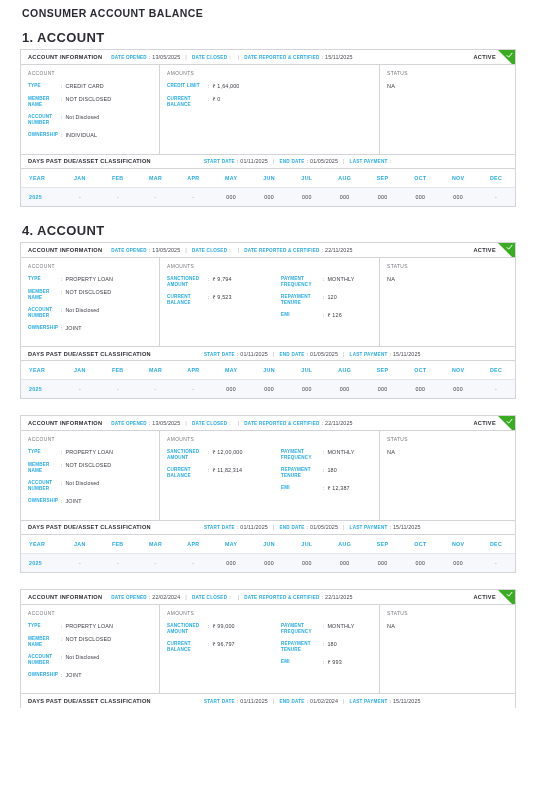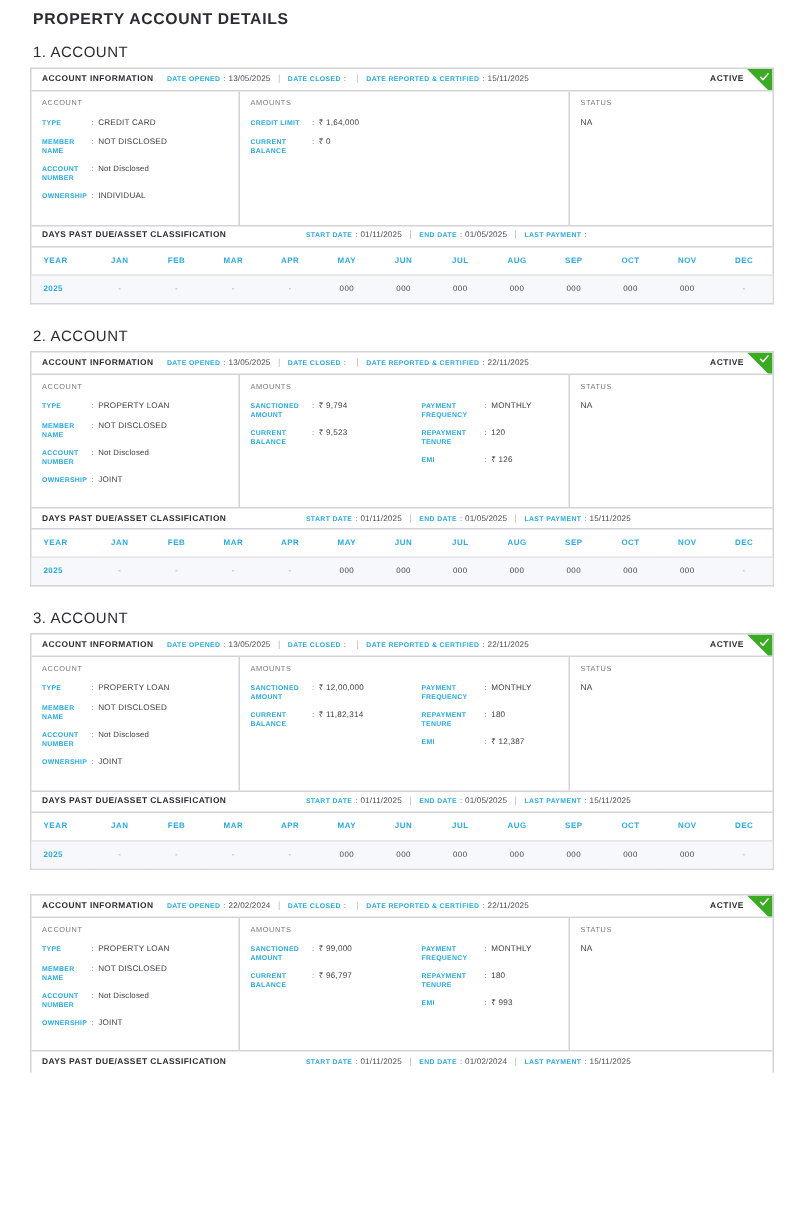"PROPERTY ACCOUNT DETAILS" h1.page-title { text: PROPERTY ACCOUNT DETAILS -> CONSUMER ACCOUNT BALANCE }
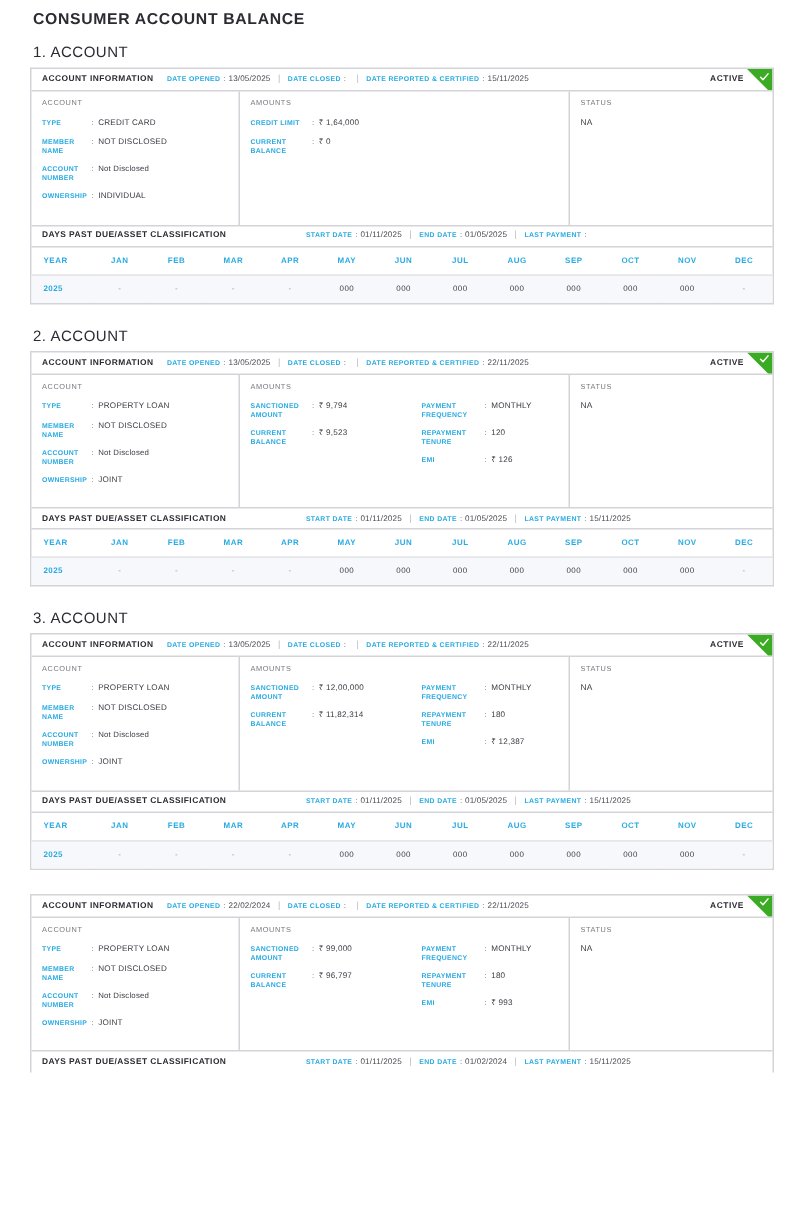"1. ACCOUNT" .acct-heading { font-size: 10px -> 13px; font-weight: normal -> bold }
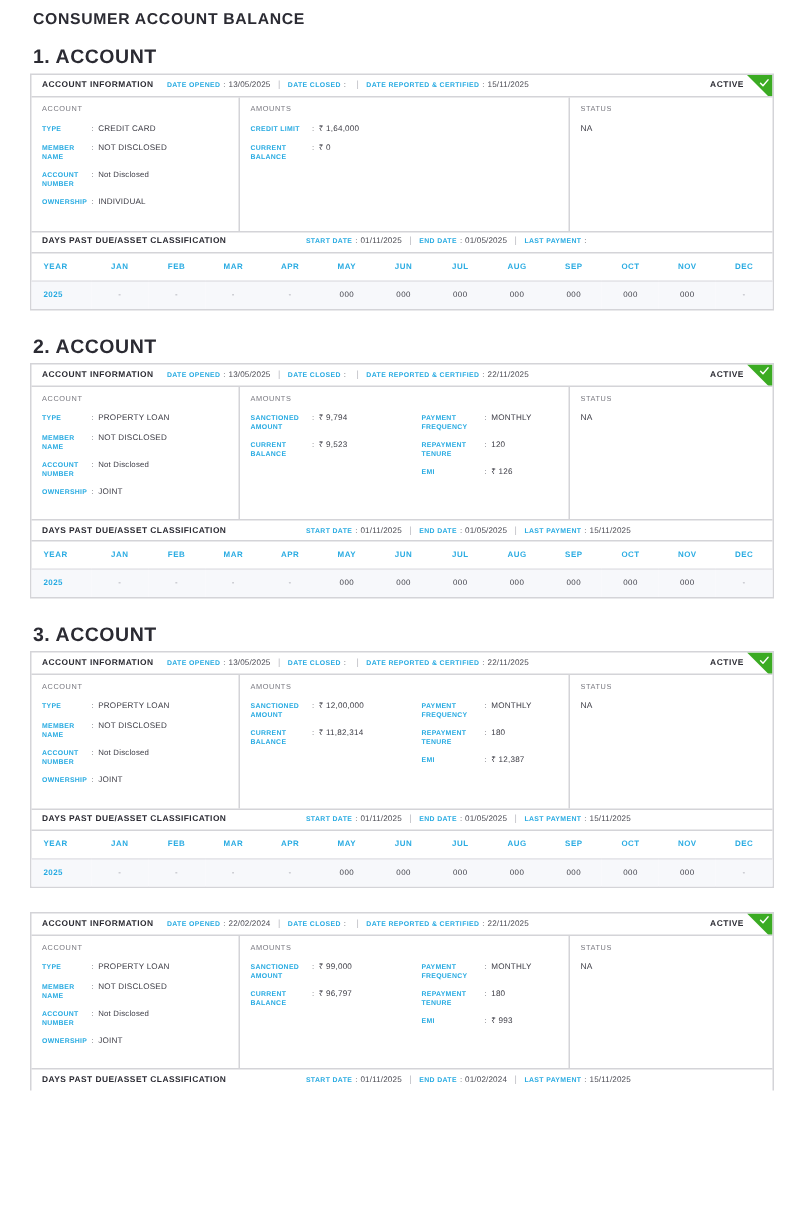"2. ACCOUNT" div.acct-heading { text: 2 -> 4 }
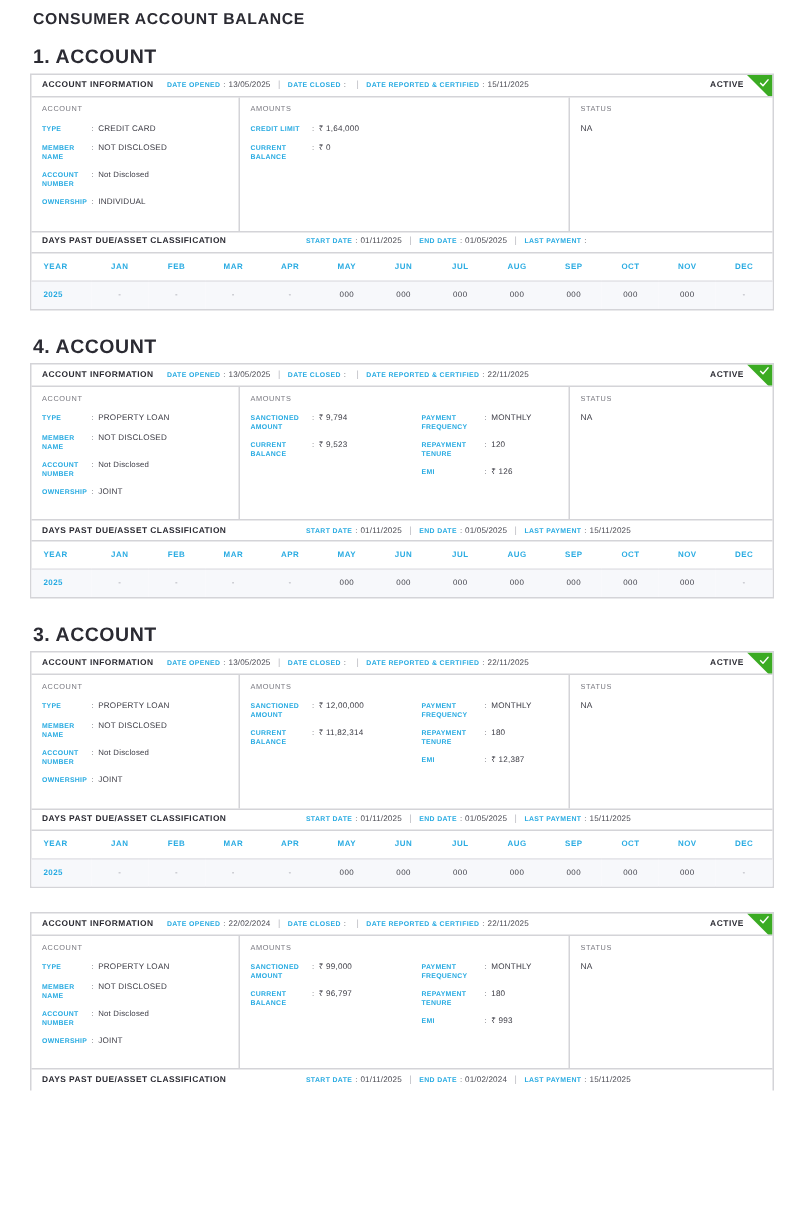"3. ACCOUNT" div.acct-heading { html: <div>3. ACCOUNT</div> -> none }
